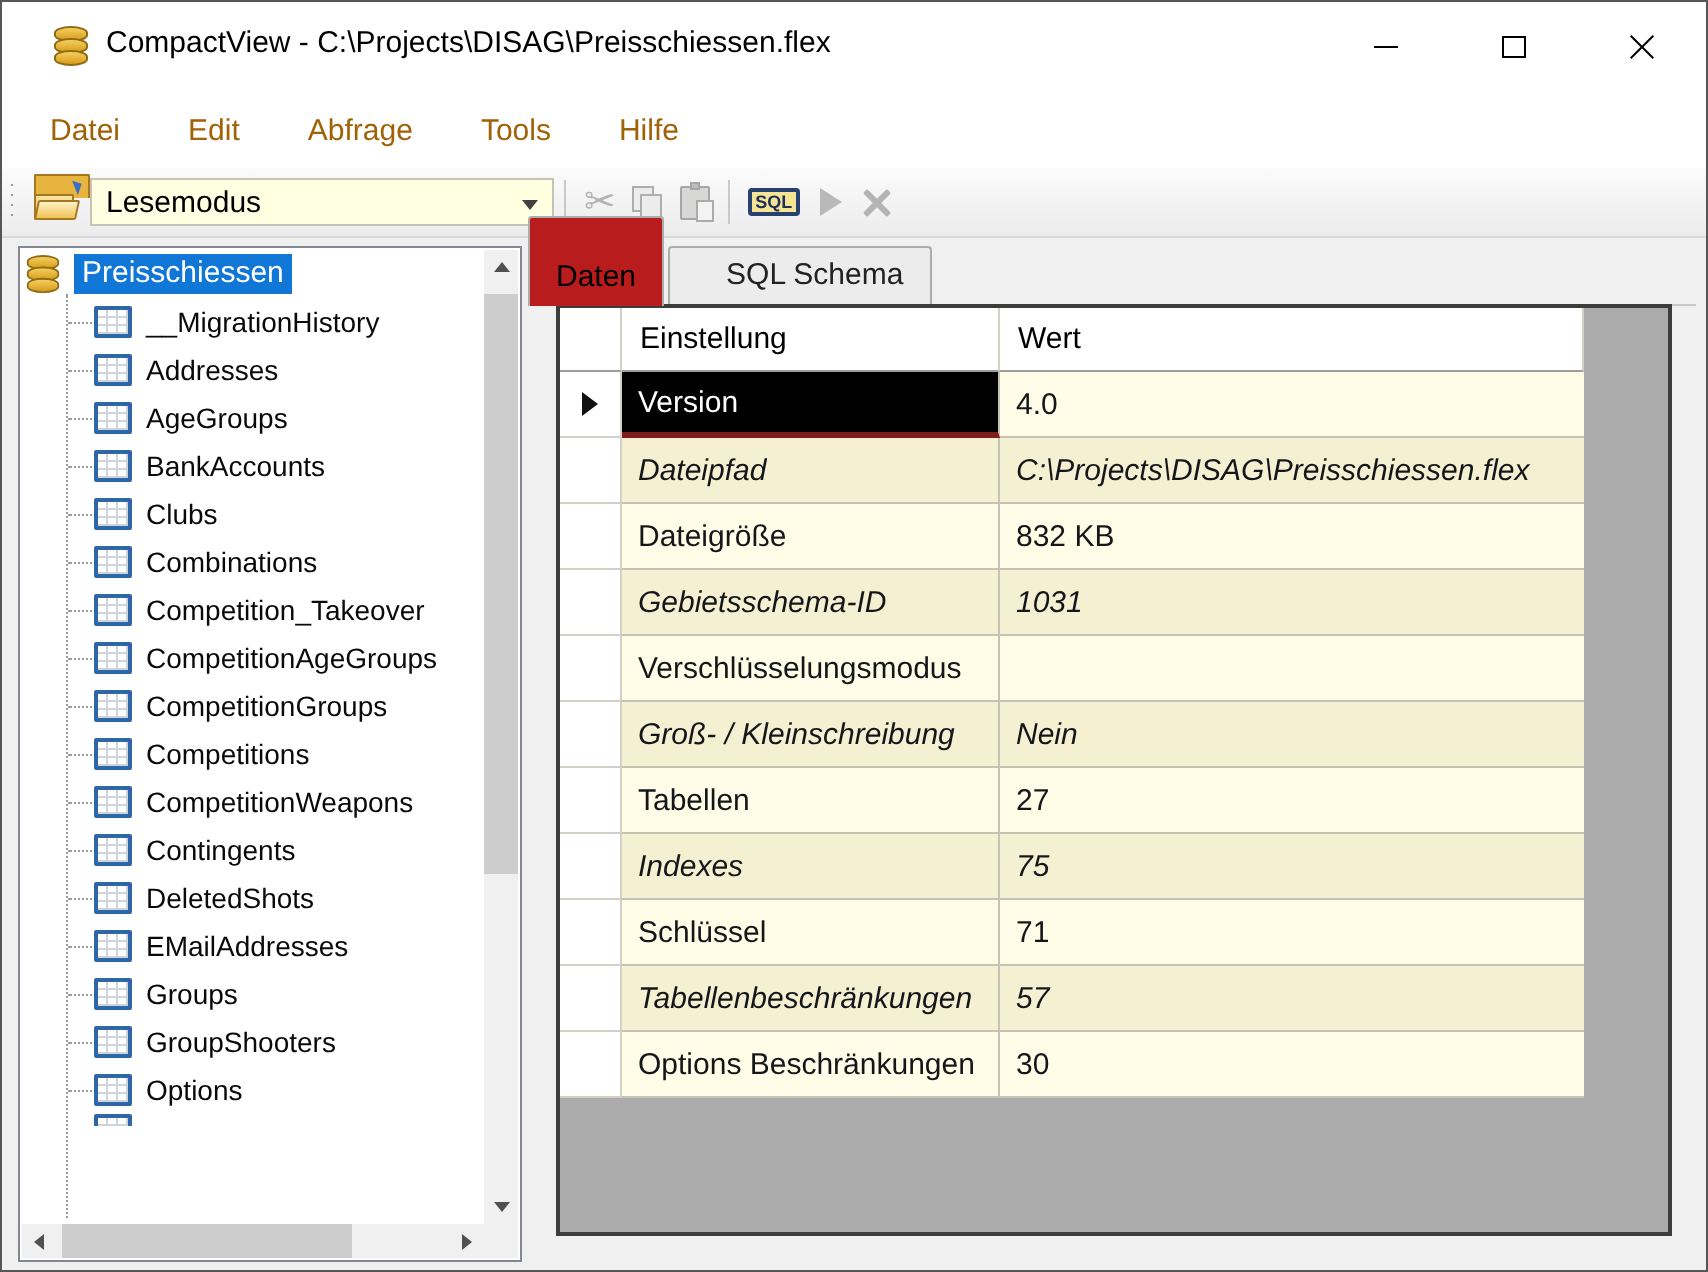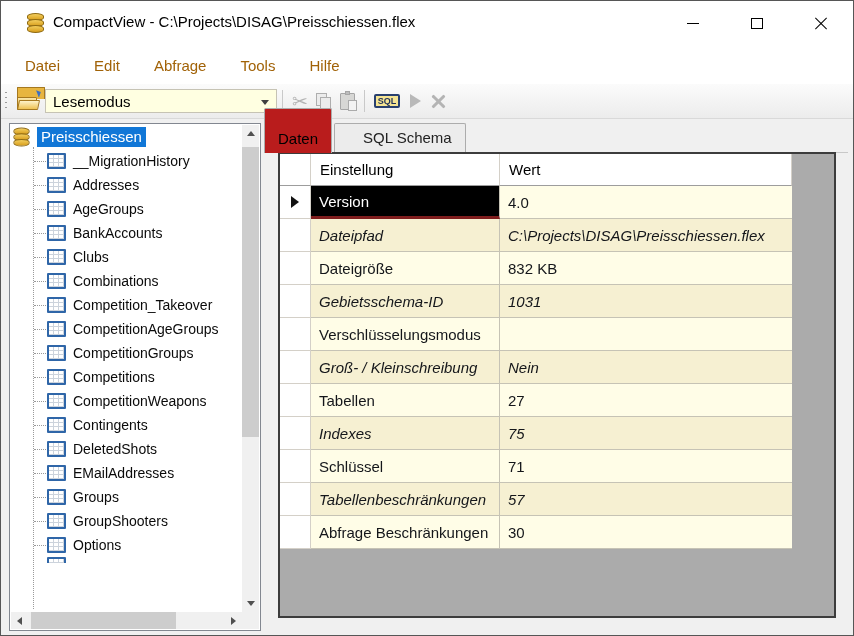"Abfrage Beschränkungen" div.cell { text: Abfrage -> Options }
